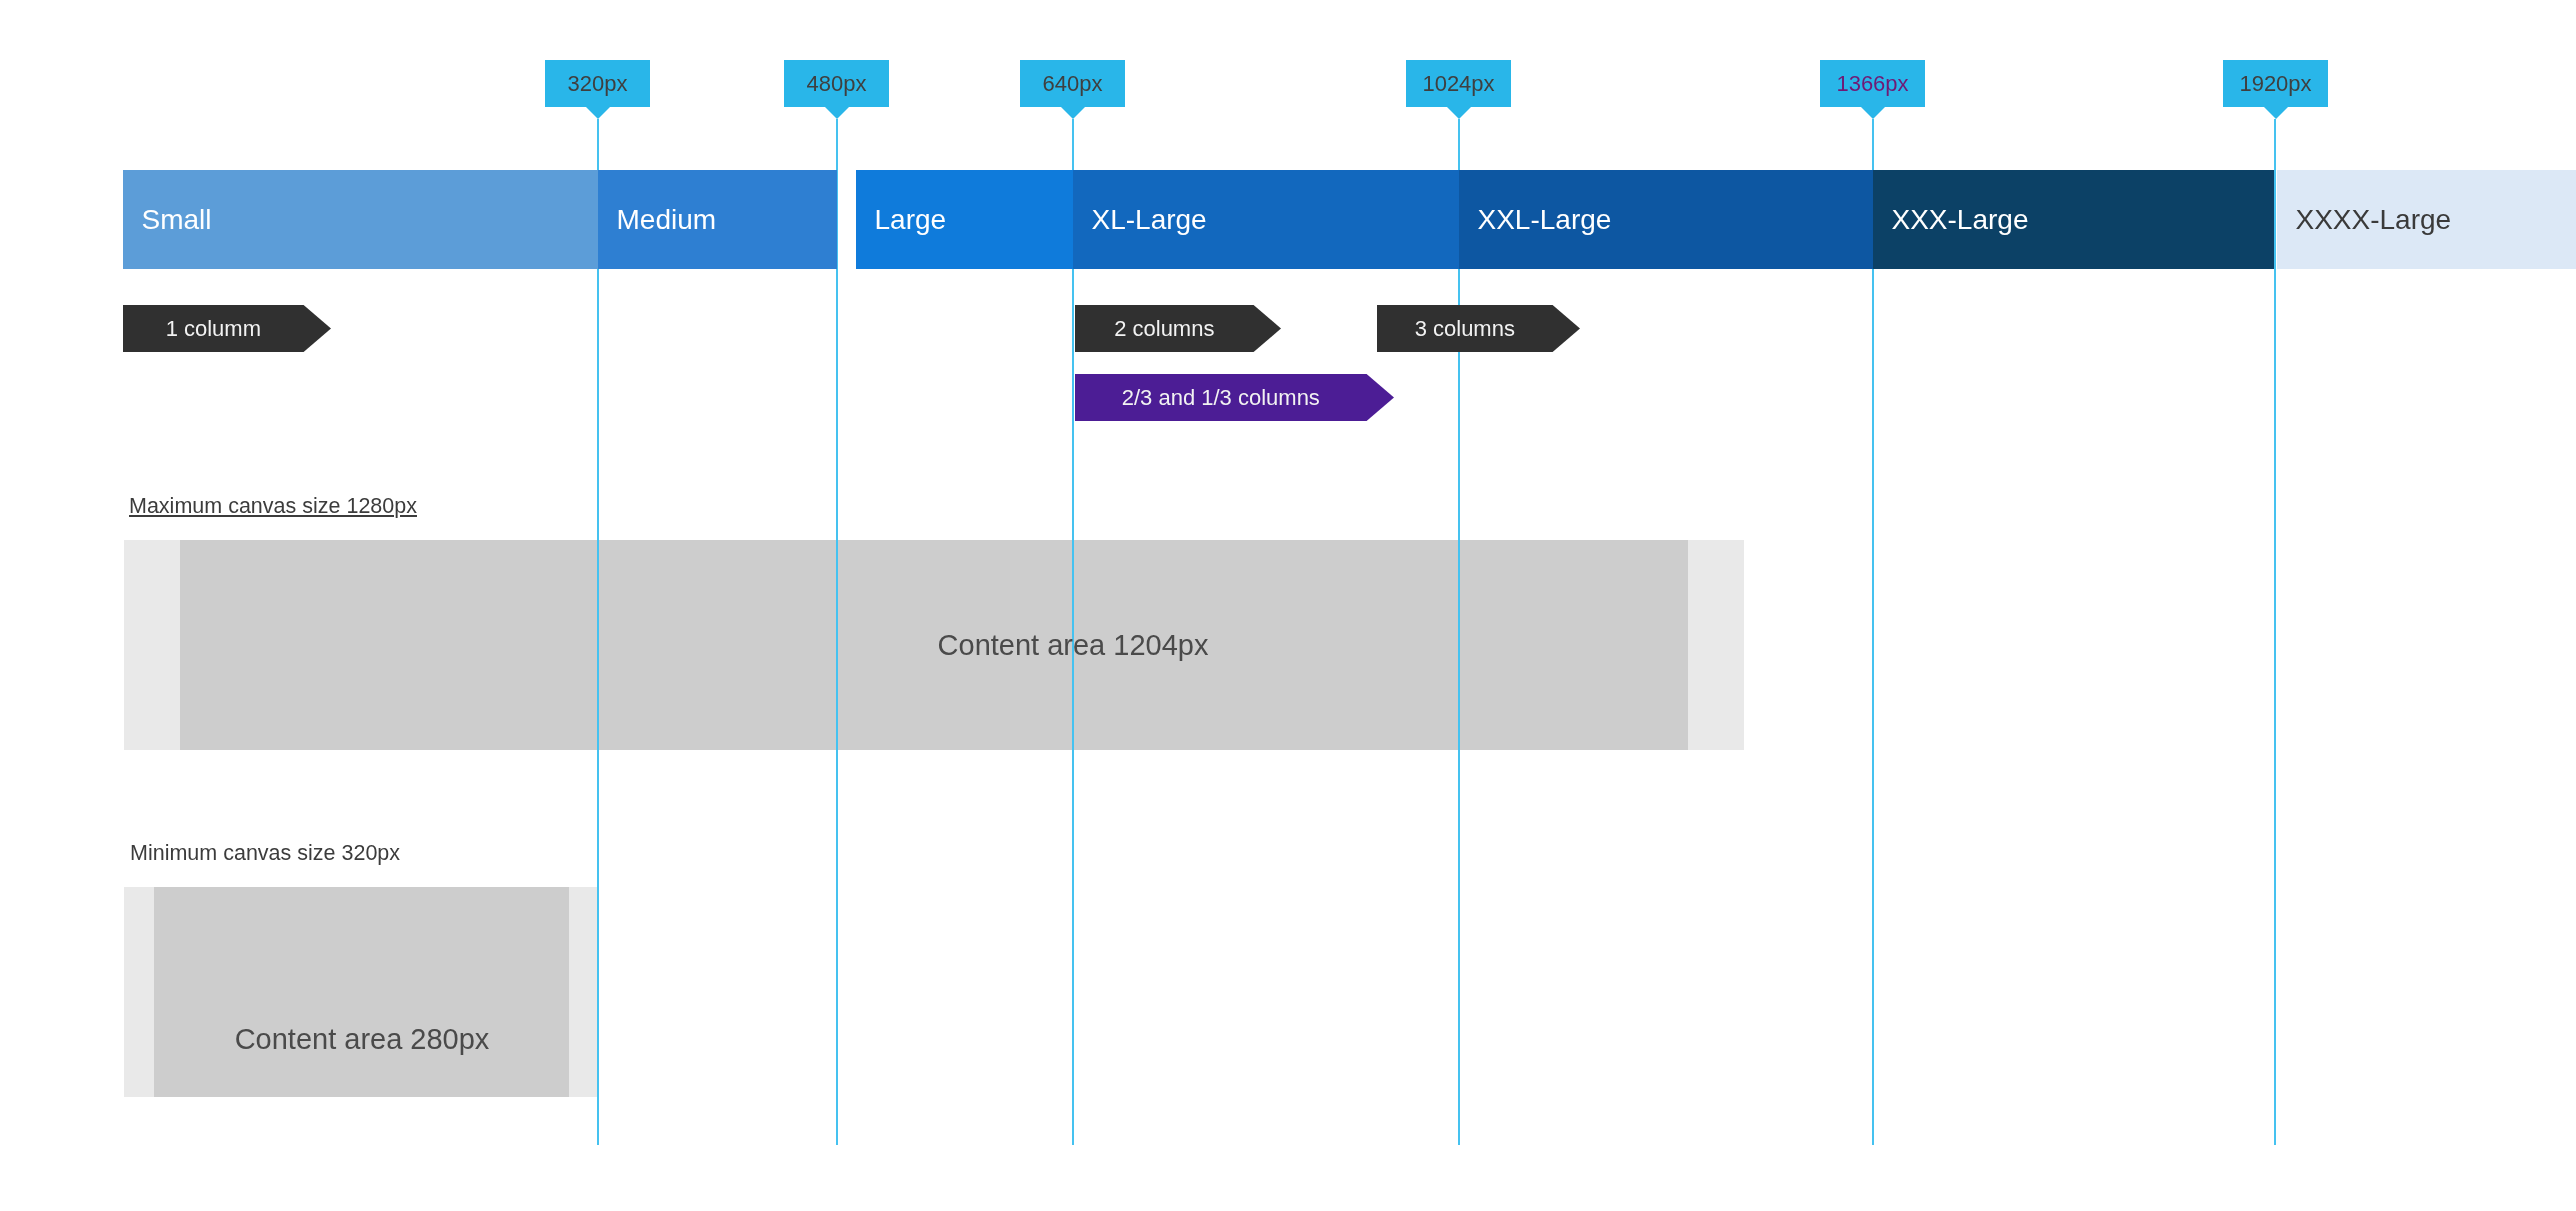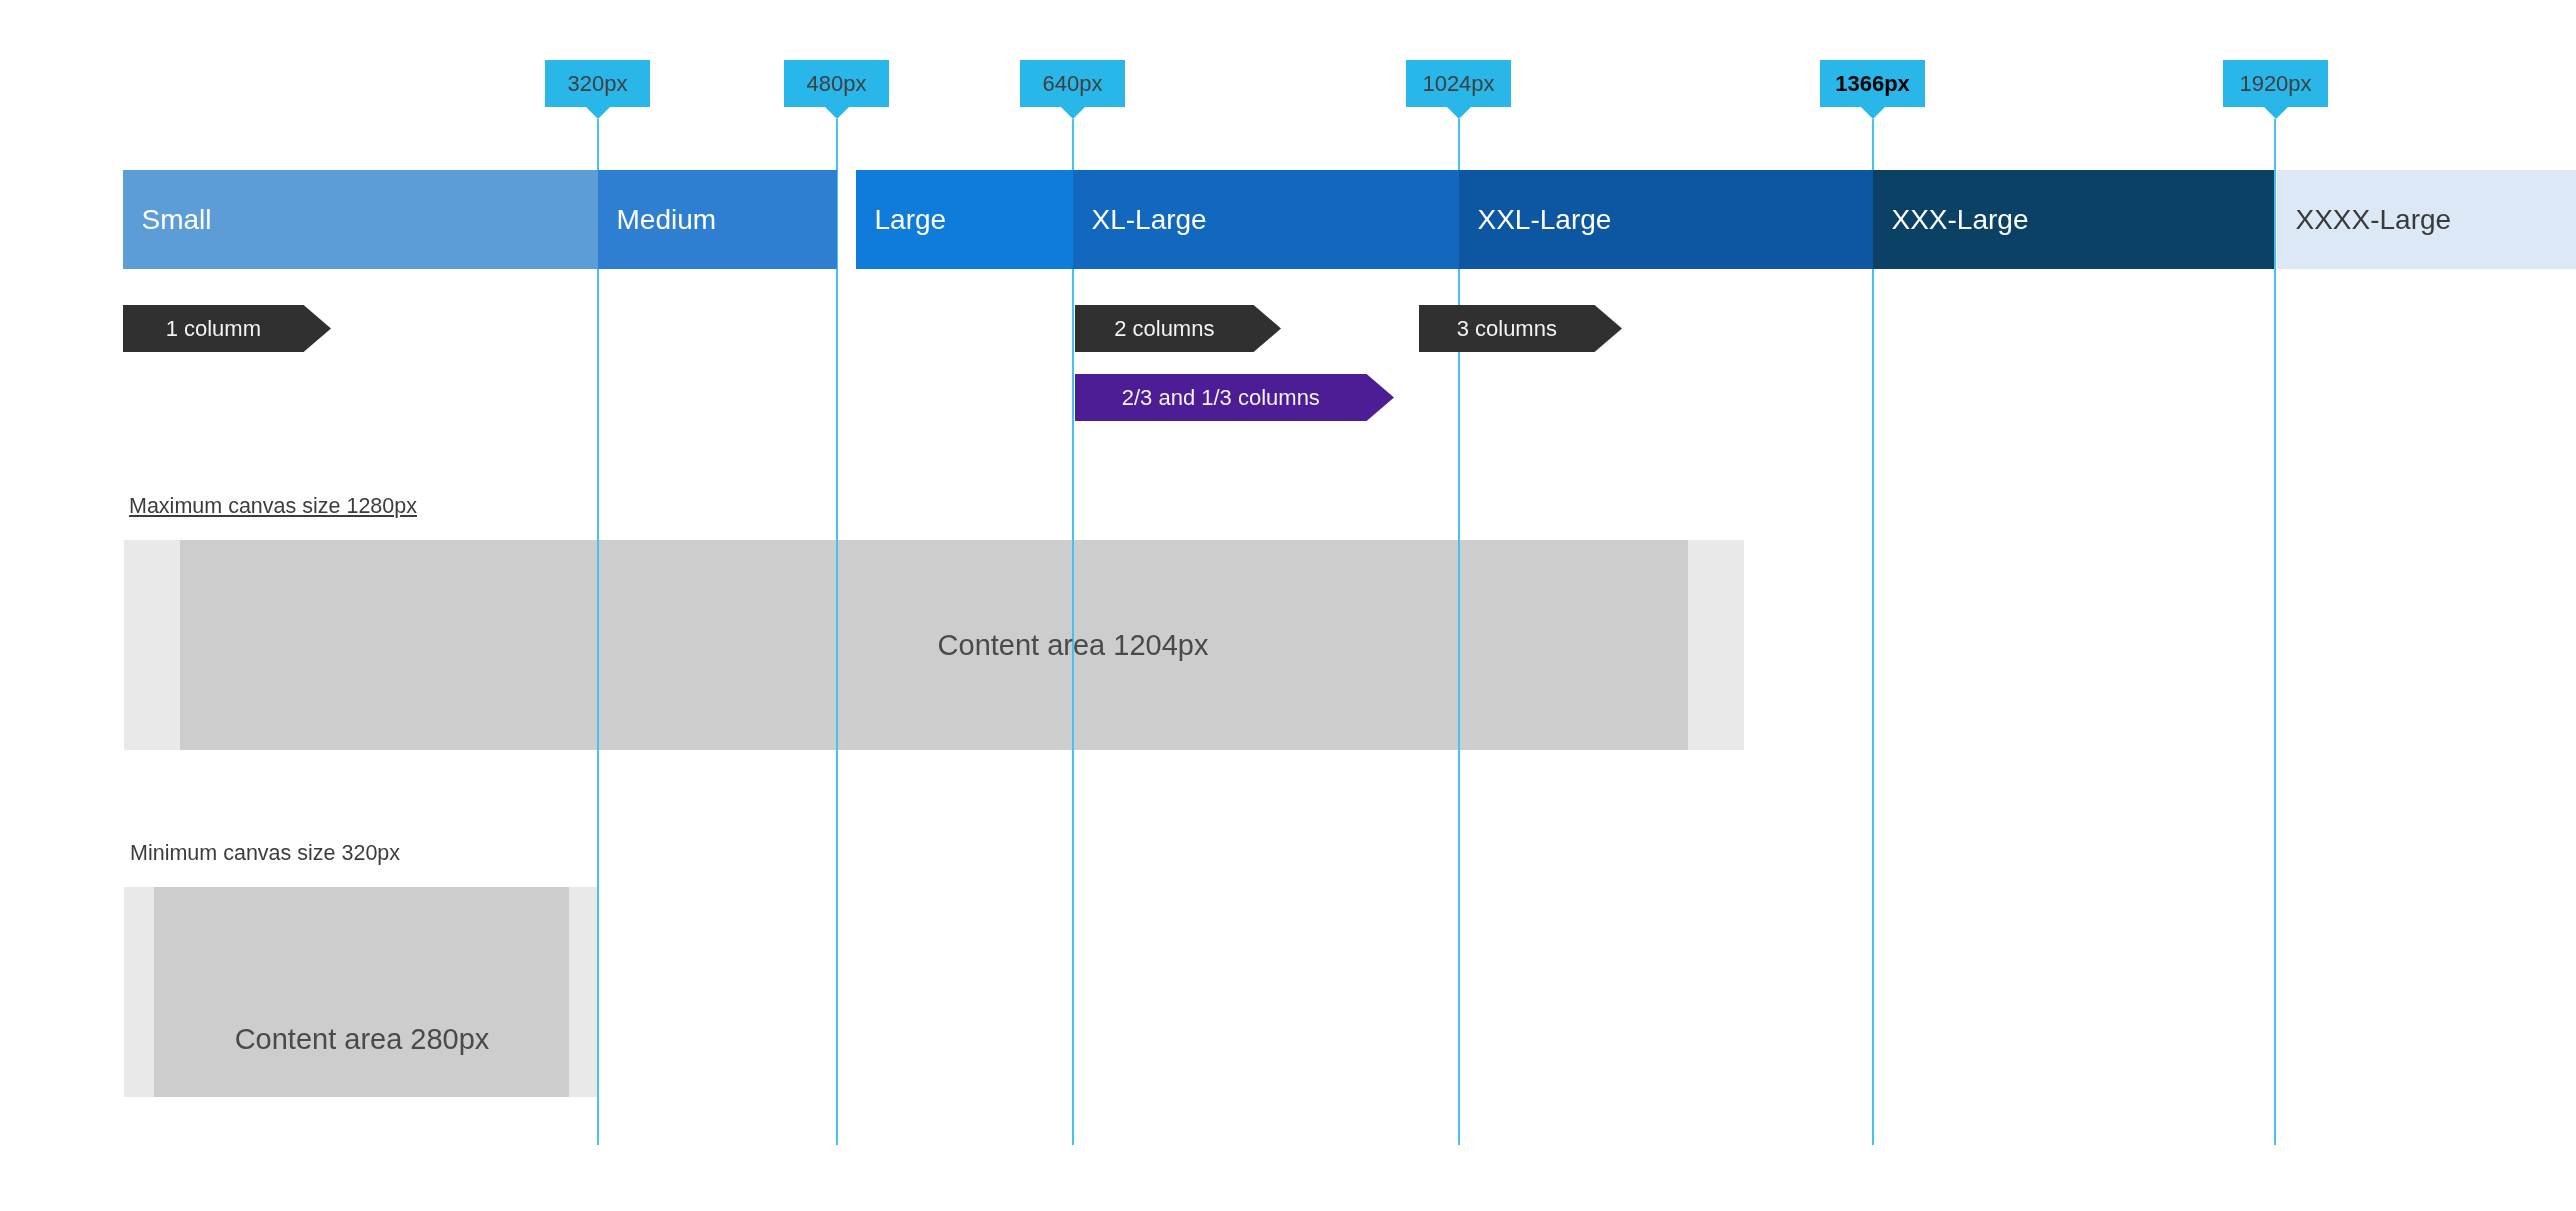"1366px" div.bp-flag { color: #000000 -> #701a75; font-weight: bold -> none }
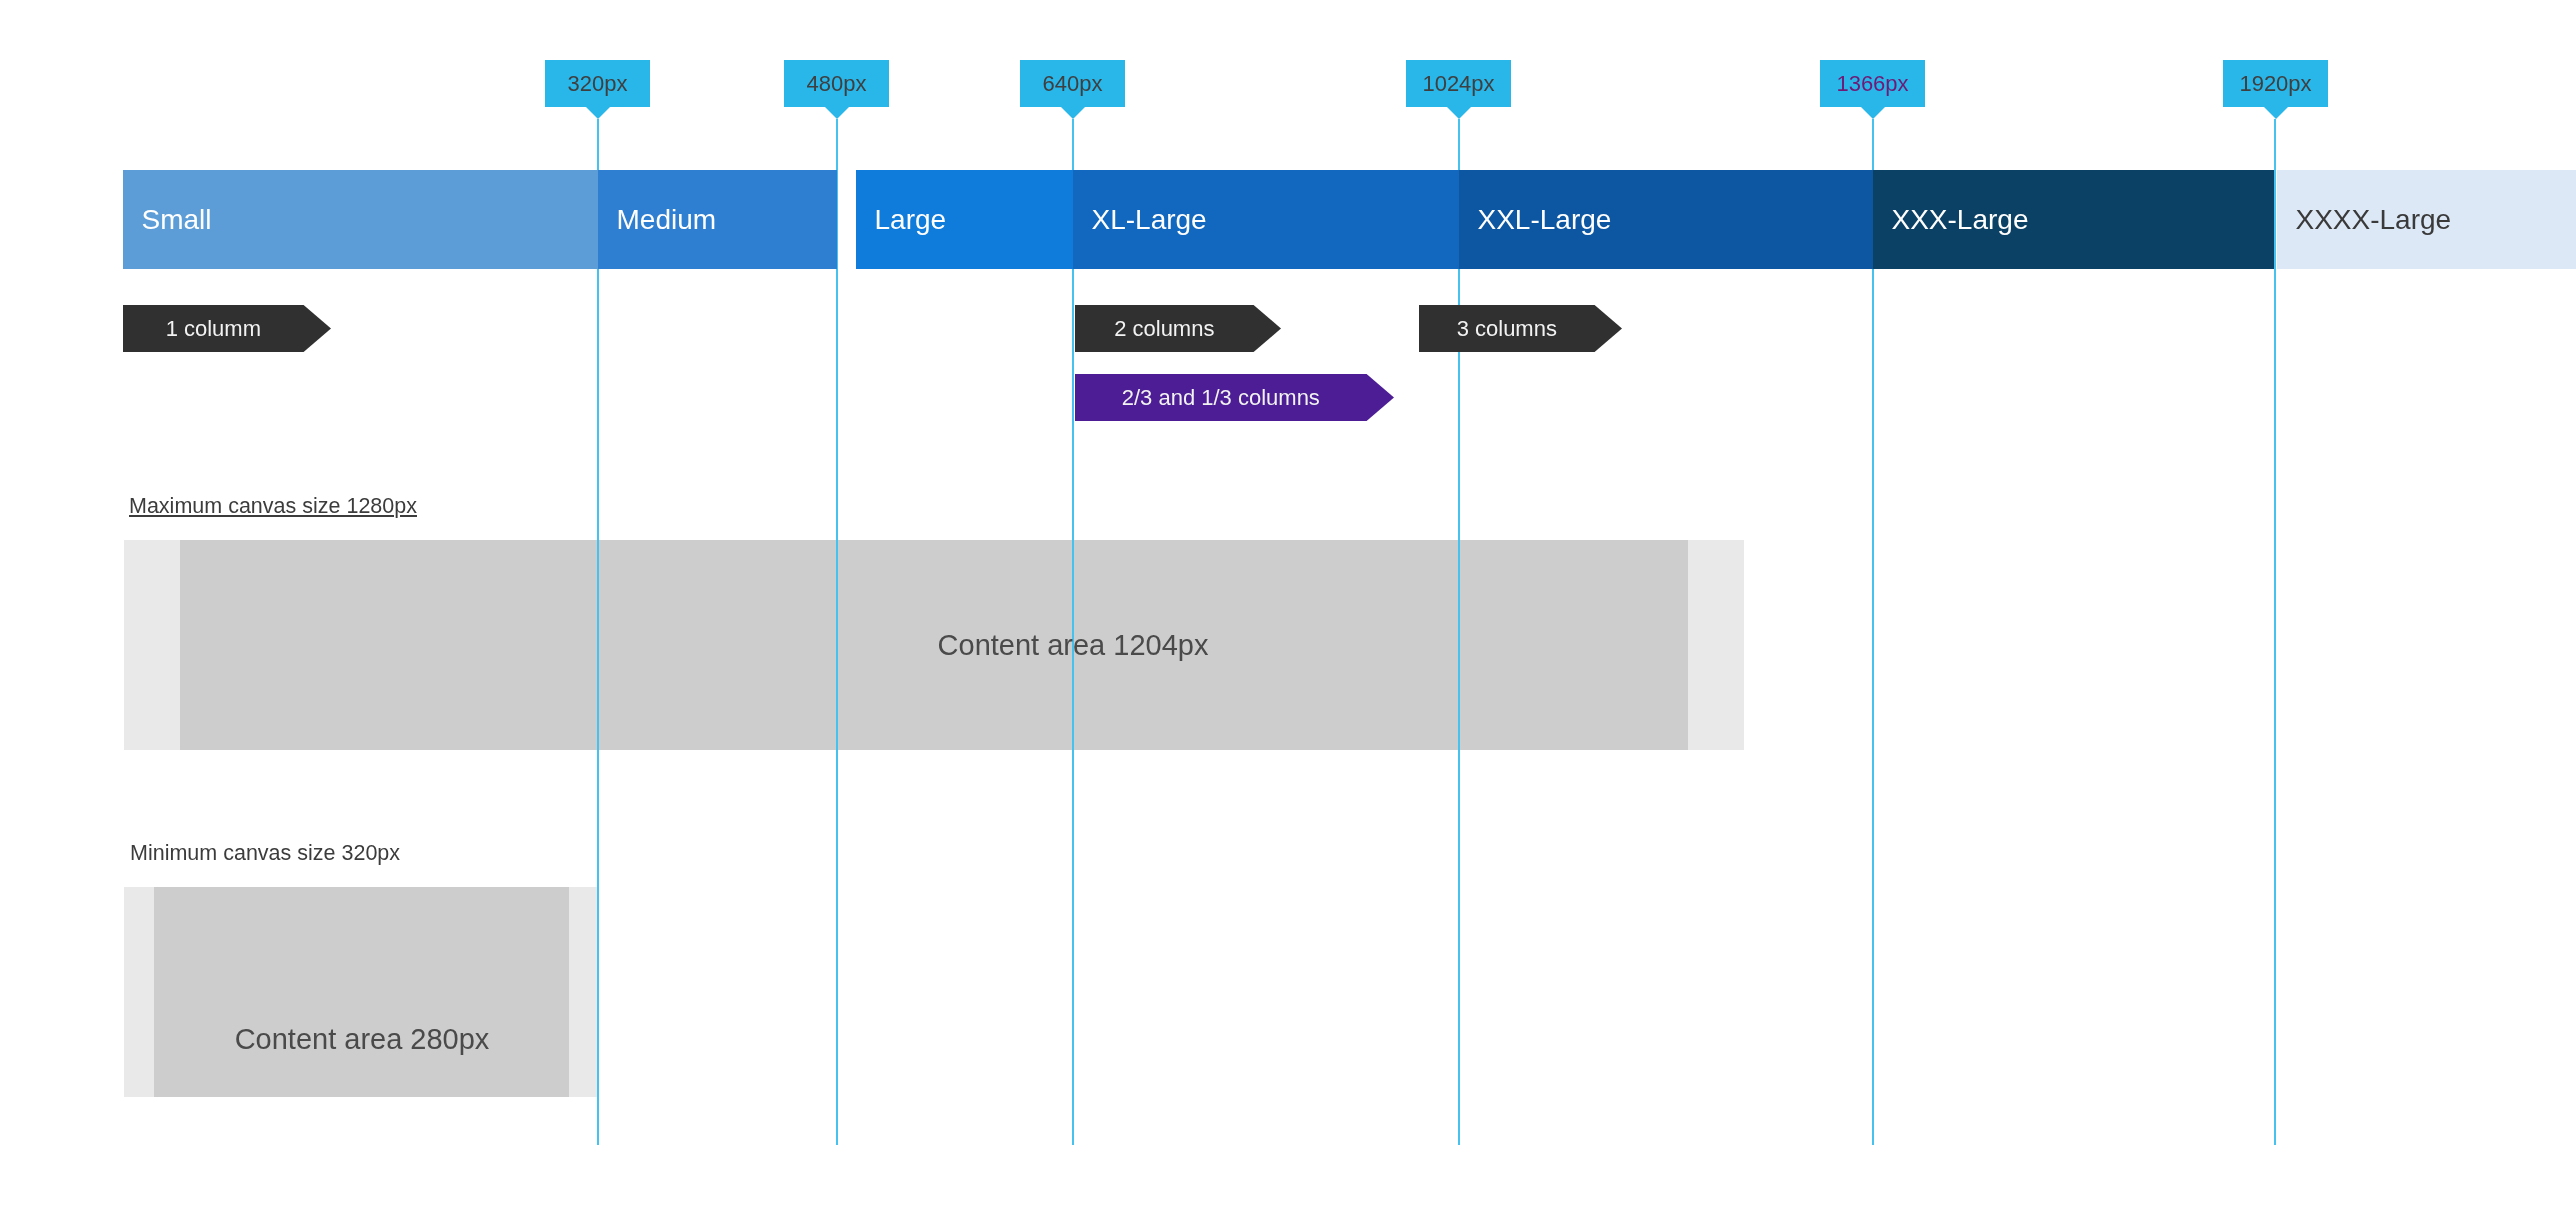"3 columns" div.col-badge { left: 1419px -> 1377px }
